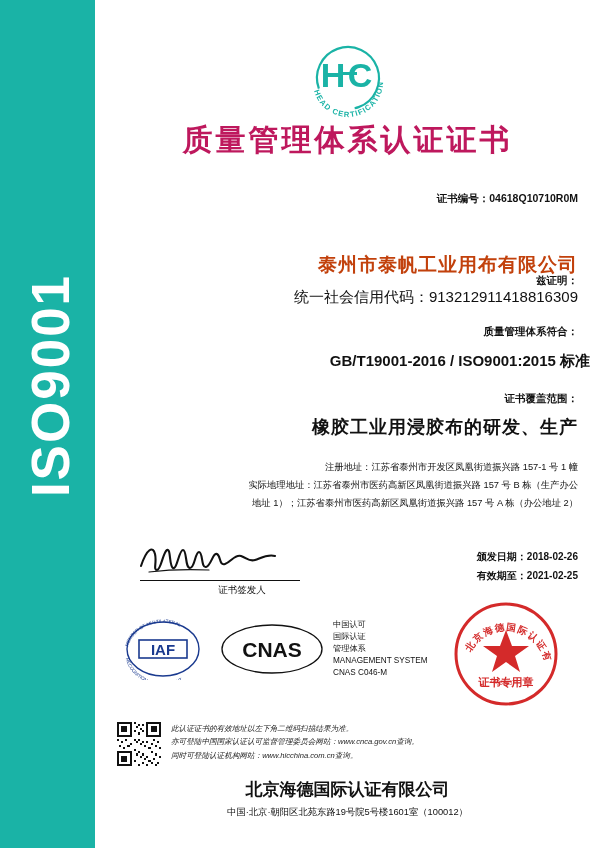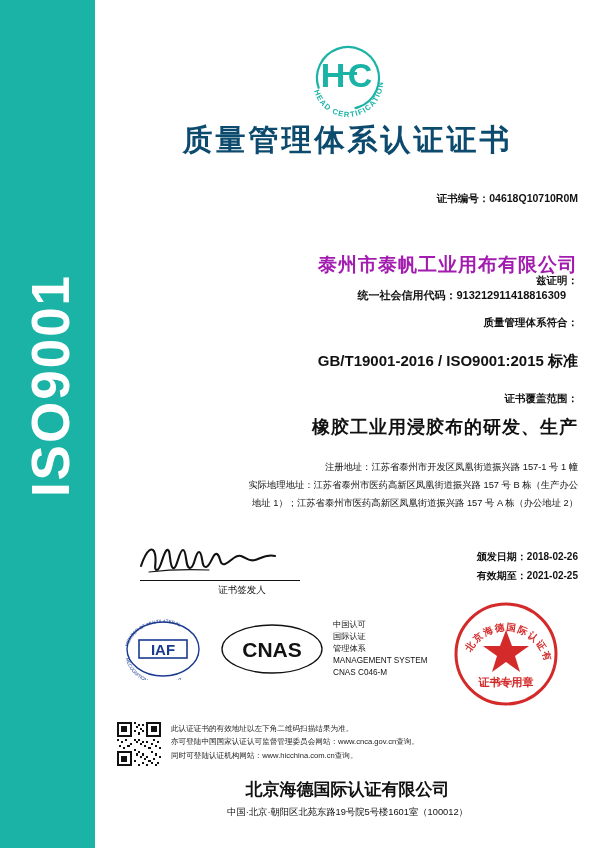"质量管理体系认证证书" .main-title { color: #0c4a6e -> #be185d }
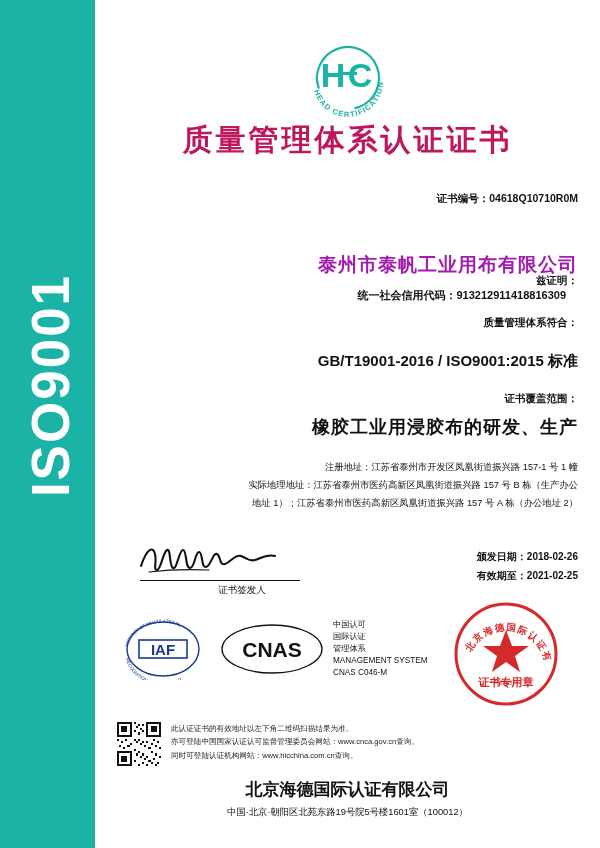"泰州市泰帆工业用布有限公司" .company-name { color: #a21caf -> #c2410c }
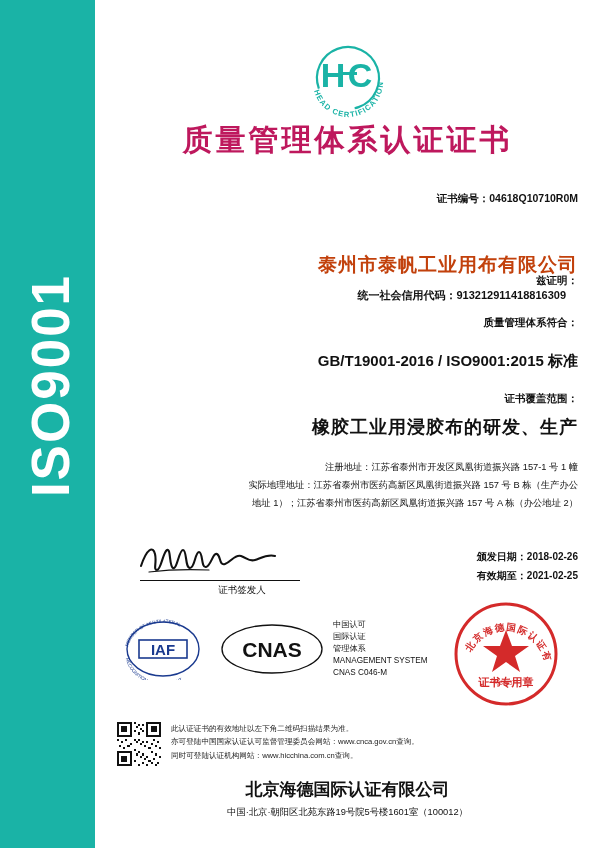"统一社会信用代码：913212911418816309" .credit-code { font-size: 11px -> 15px; font-weight: bold -> normal; right: 34px -> 22px }
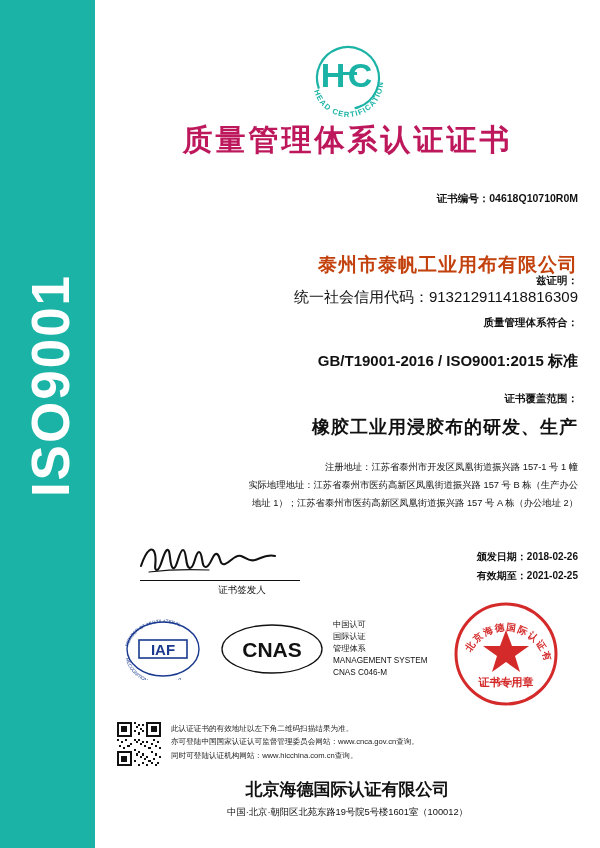"质量管理体系符合：" .conform-label { top: 316px -> 325px }
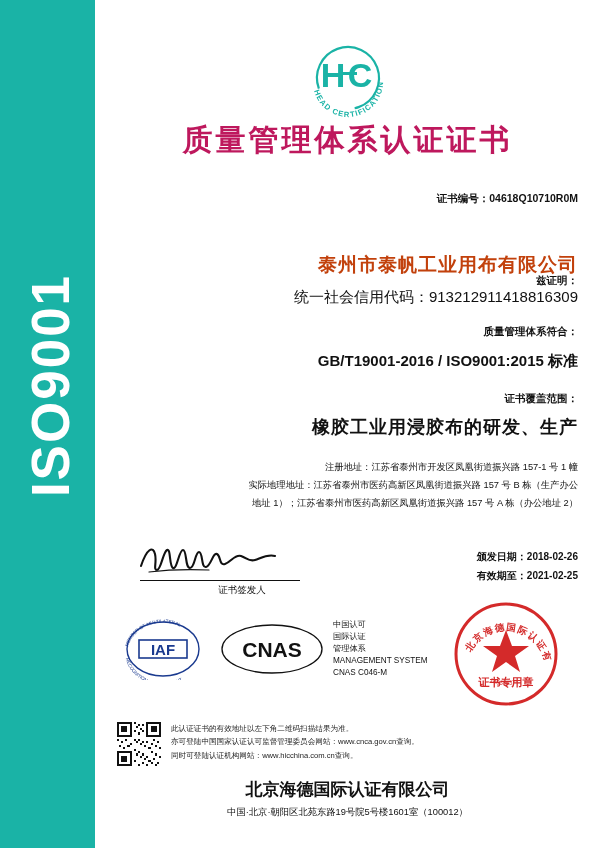"GB/T19001-2016 / ISO9001:2015 标准" .standard { right: 22px -> 10px }
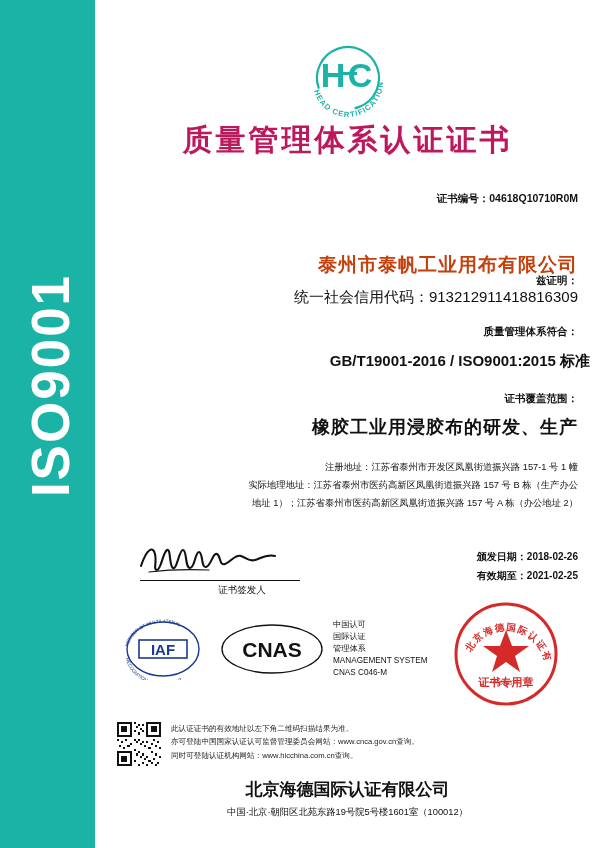"此认证证书的有效地址以左下角二维码扫描结果为准。" .note-lines { font-style: none -> italic }
